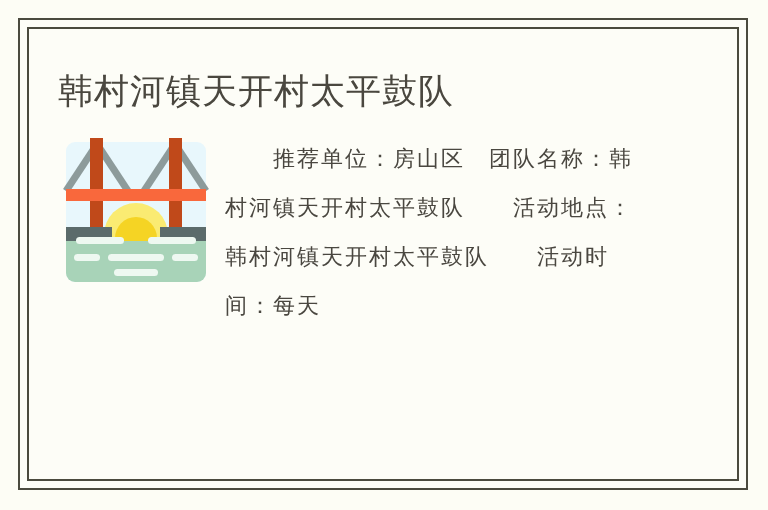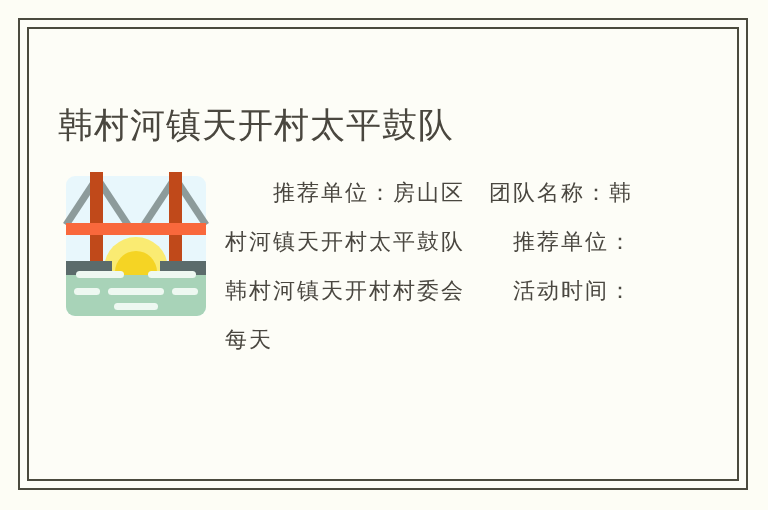"韩村河镇天开村太平鼓队" .content { top: 44px -> 10px }
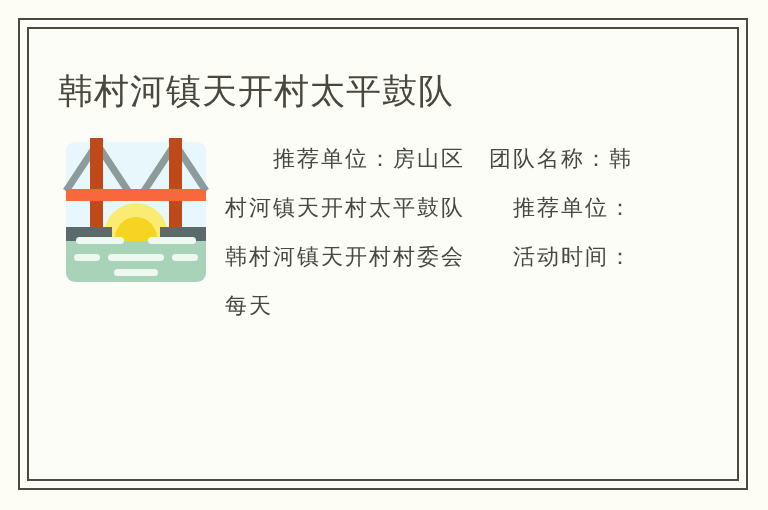"推荐单位：房山区 团队名称：韩村河镇天开村太平鼓队" div.desc { text: 推荐单位：韩村河镇天开村村委会 -> 活动地点：韩村河镇天开村太平鼓队 }
